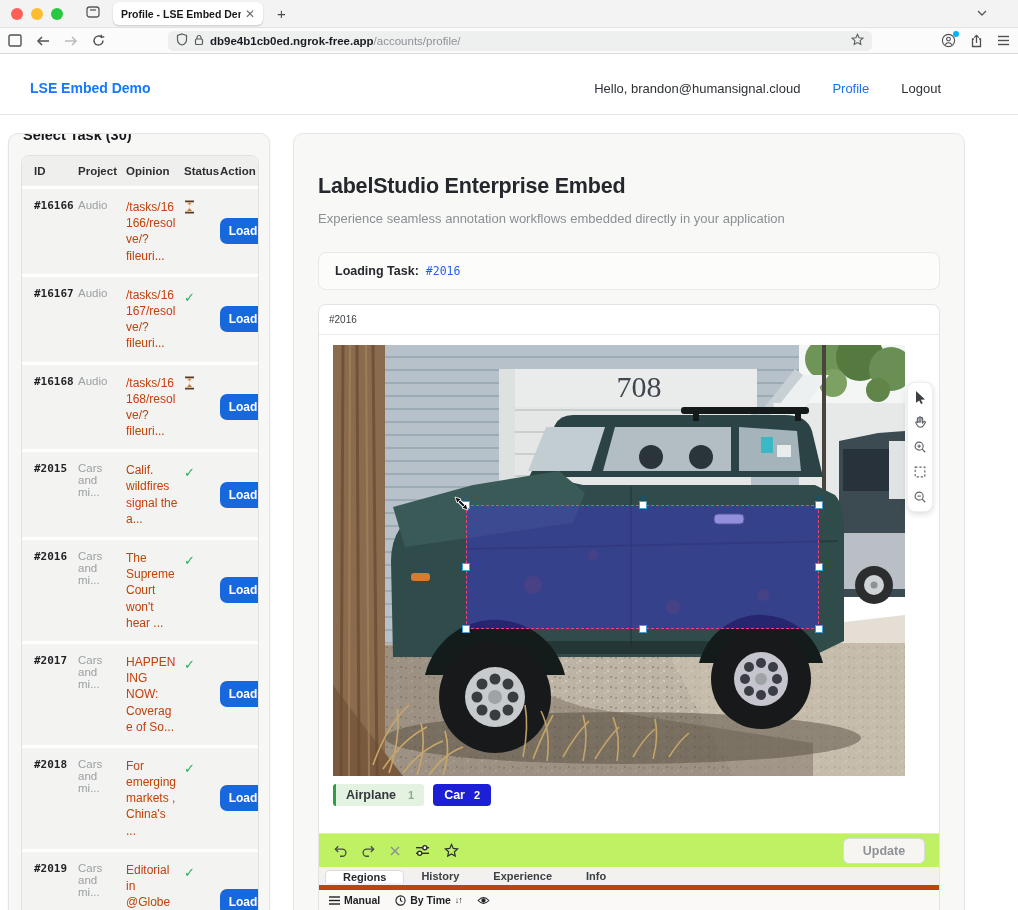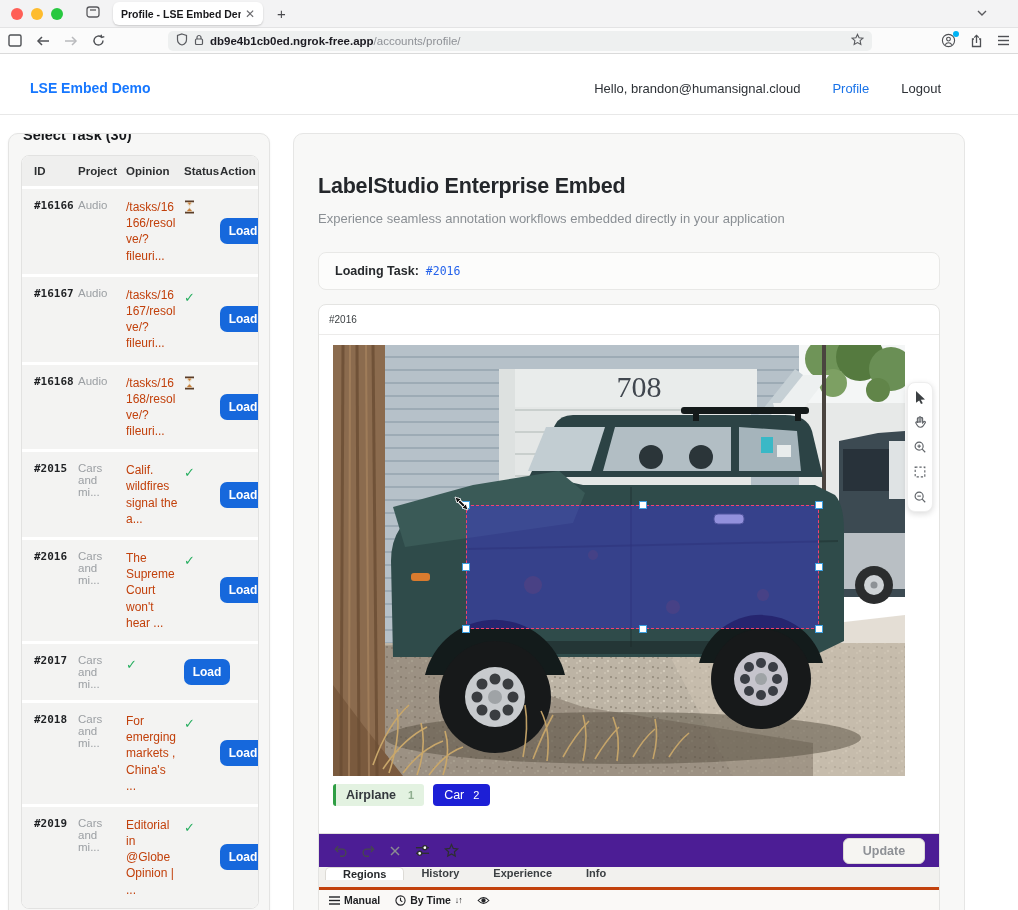"HAPPENING NOW: Coverage of So..." div.c-prev { html: none -> <div>HAPPENING NOW: Coverage of So...</div> }
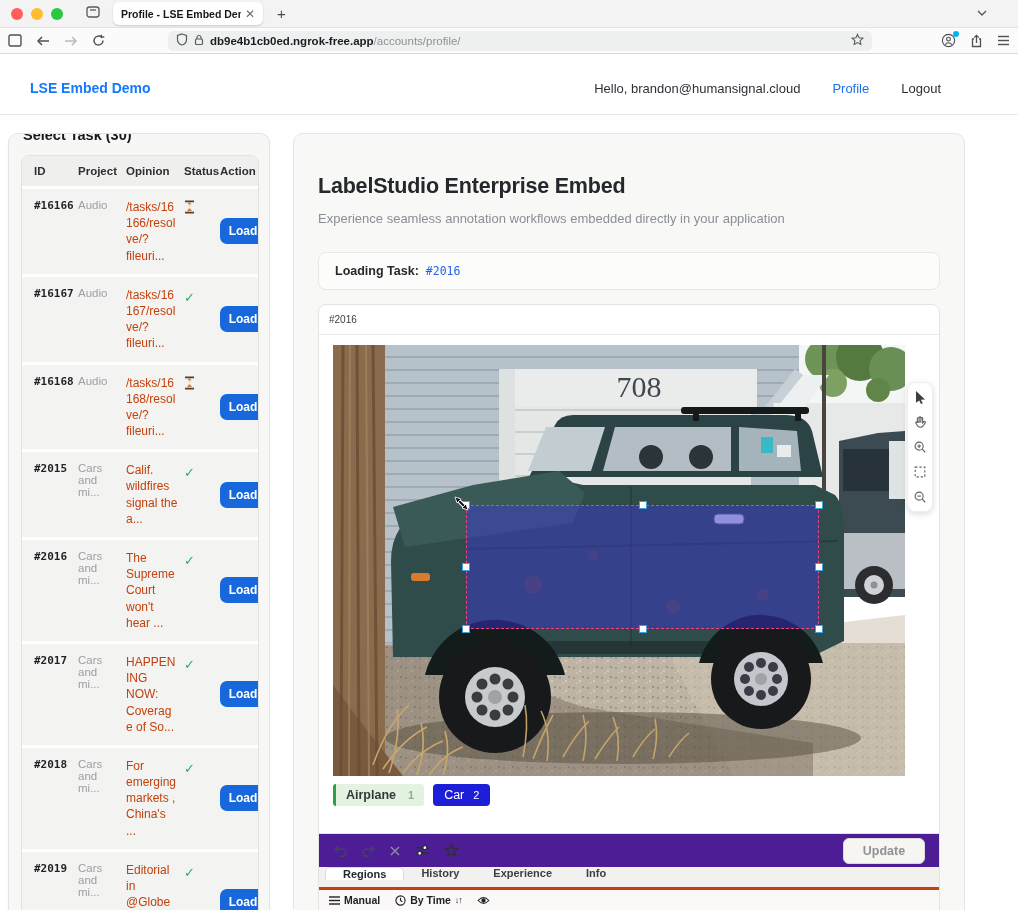"Car" .tag-blue { font-weight: normal -> bold }
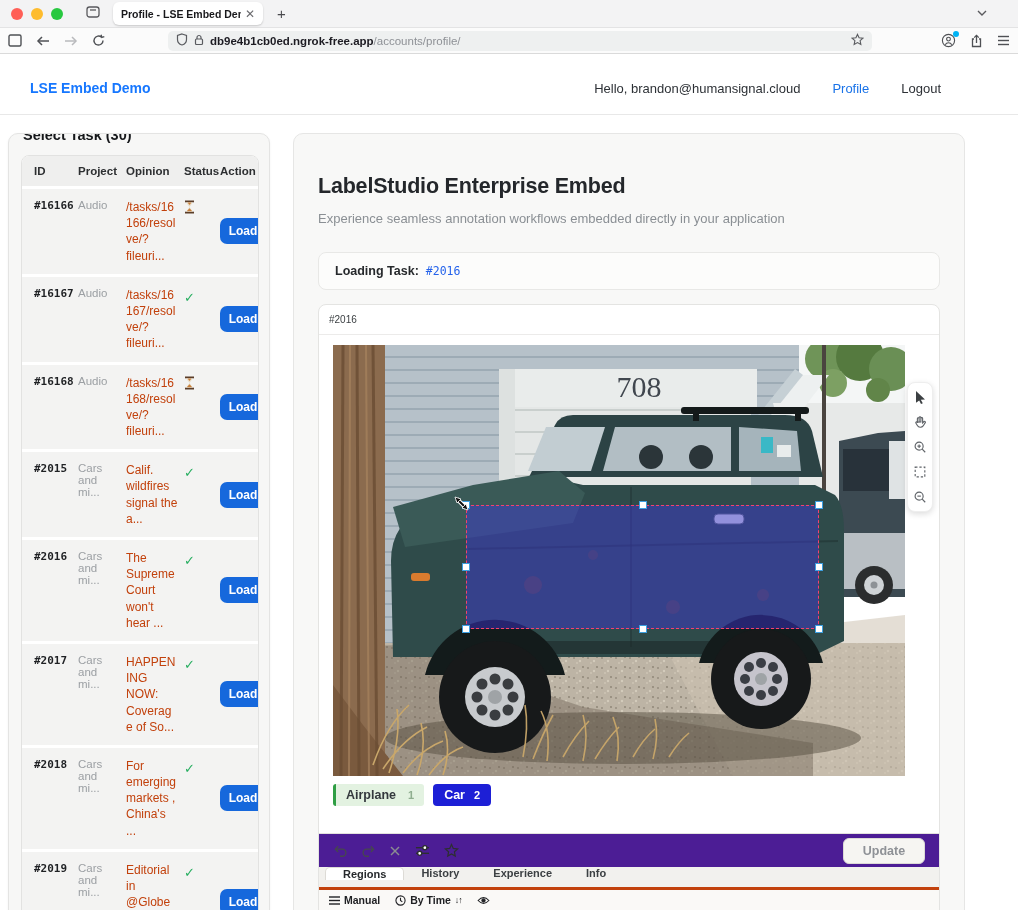"Update" .bottom-panel { background: #4c1d95 -> #bef264 }
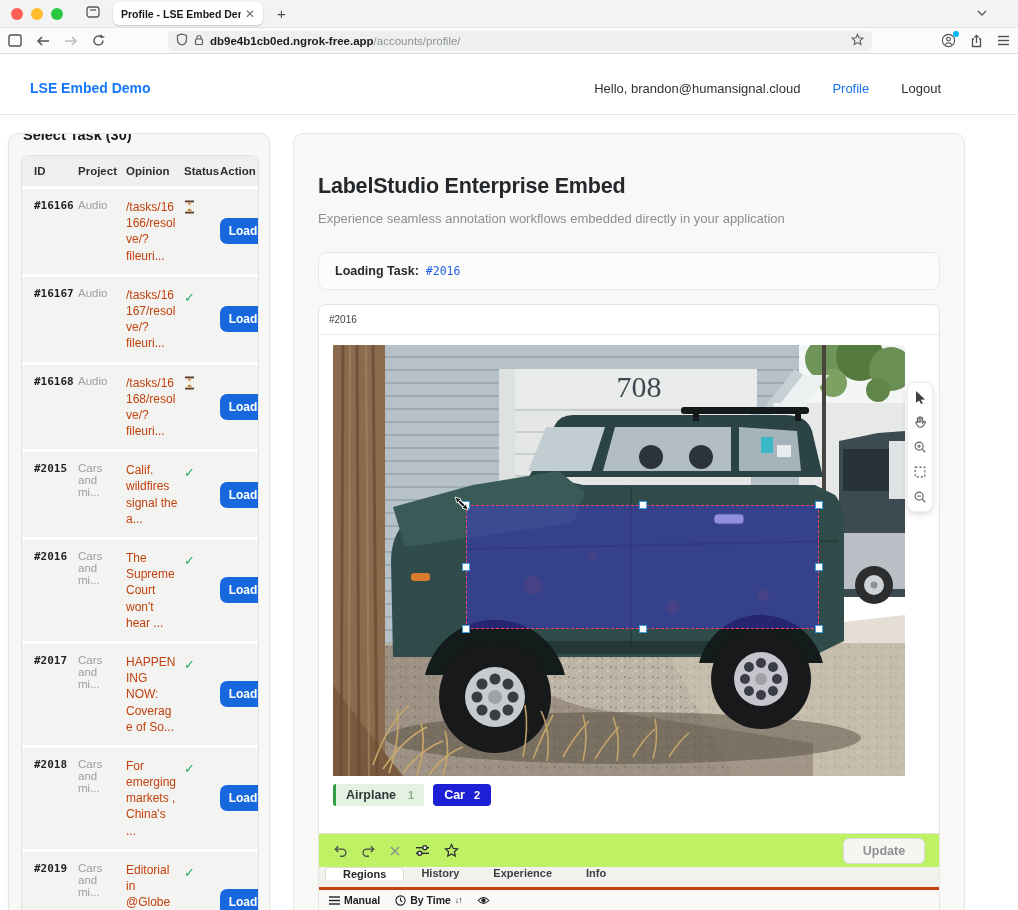"Regions" .tabs-row { align-items: flex-start -> center; border-bottom: 3px solid #c2410c -> 5px solid #c2410c }
